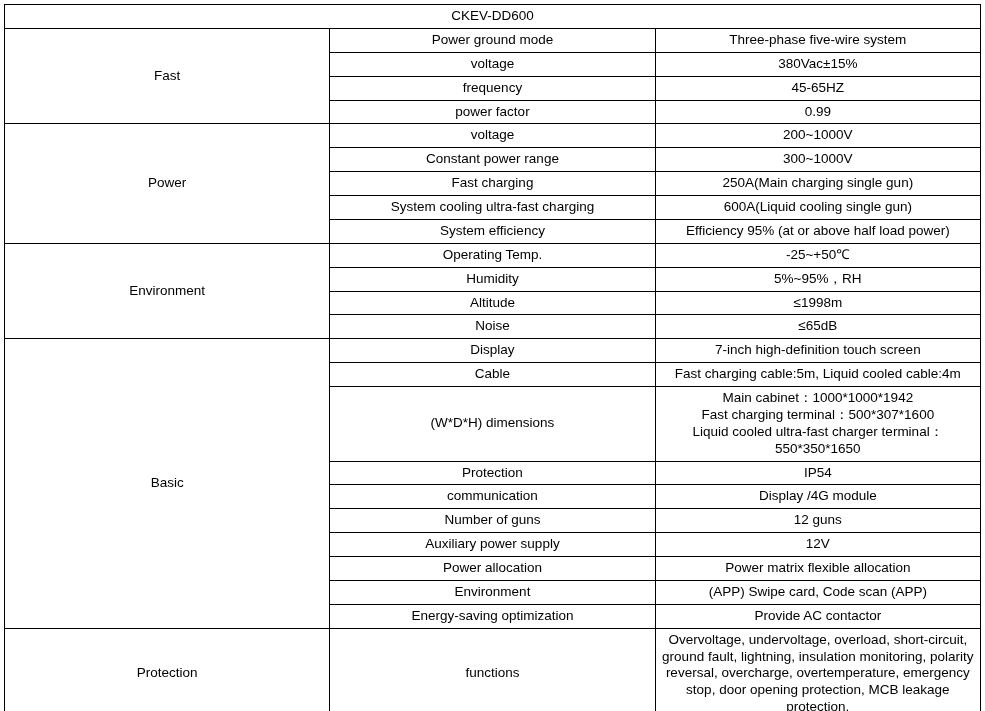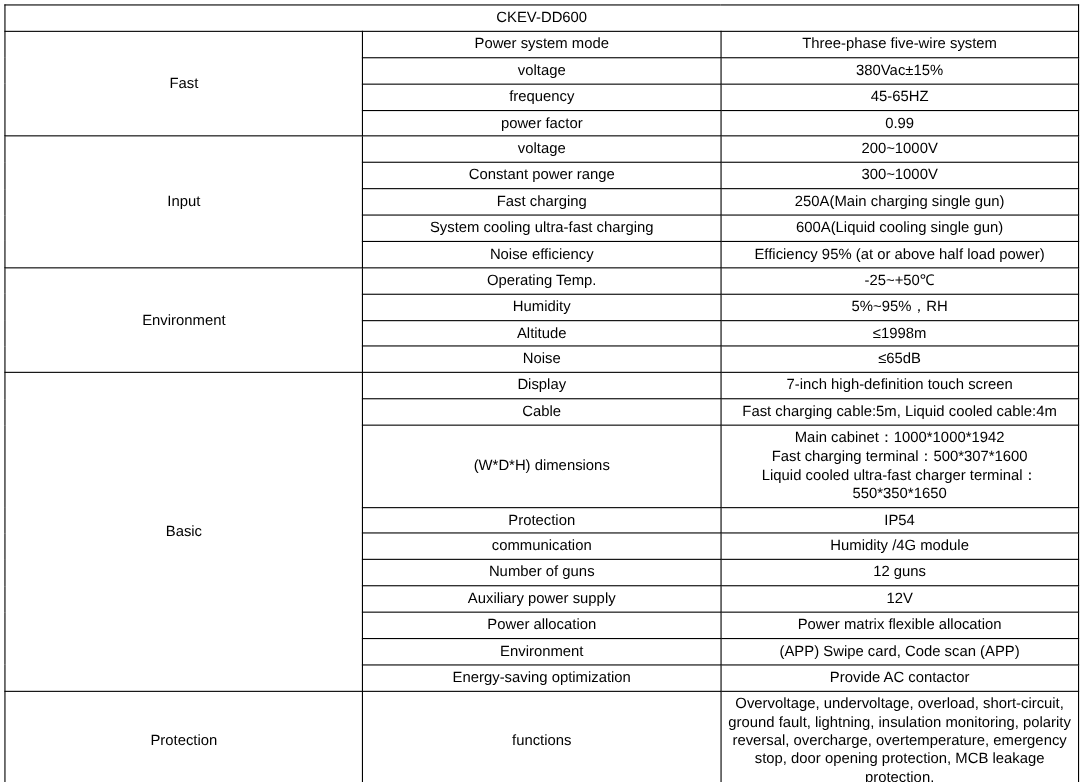"Power system mode" td.param-cell { text: system -> ground }
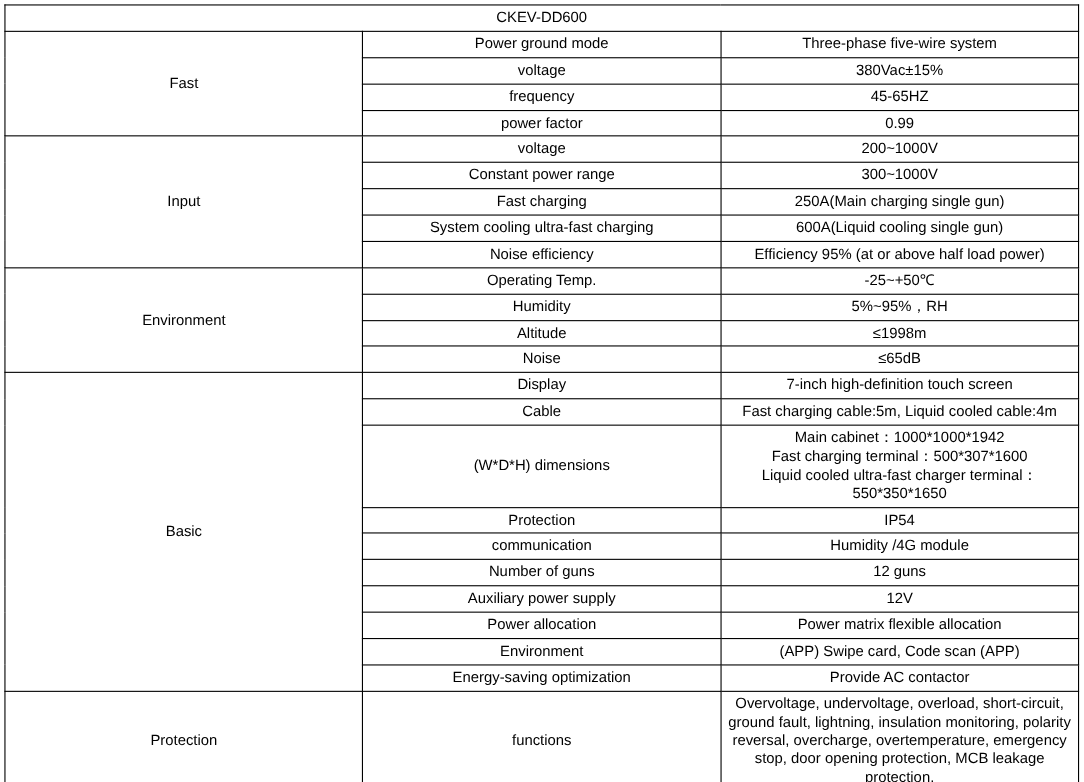"Input" td.group-cell { text: Input -> Power }
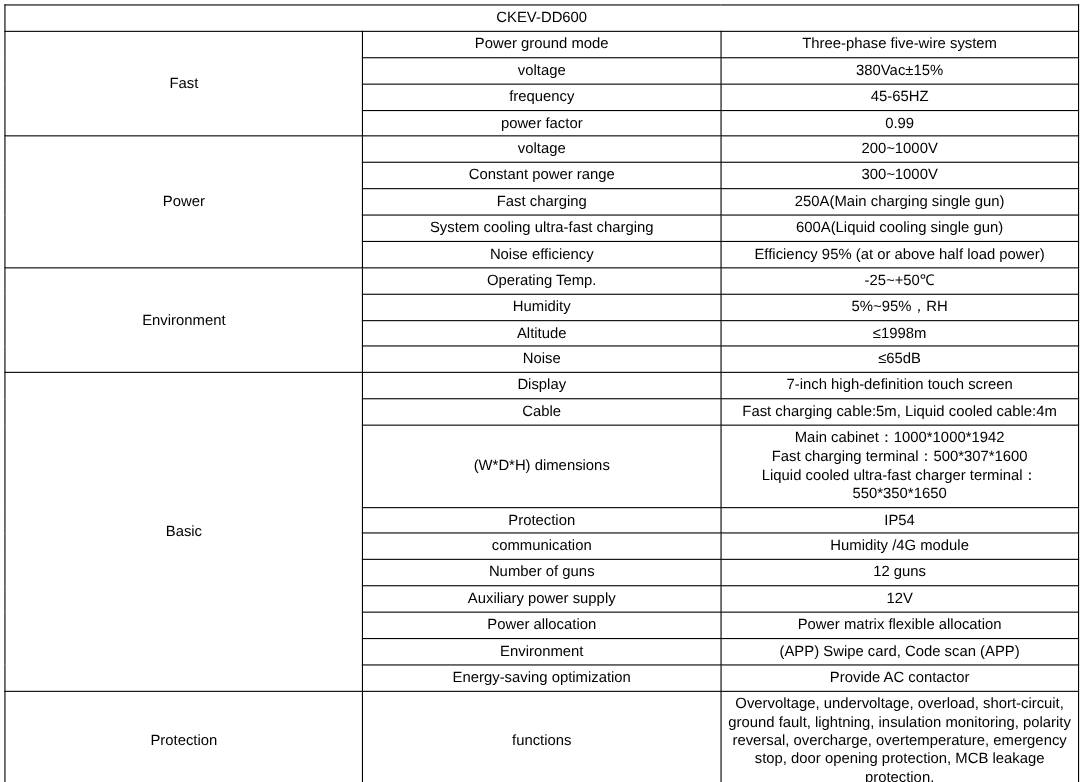"Noise efficiency" td.param-cell { text: Noise -> System }
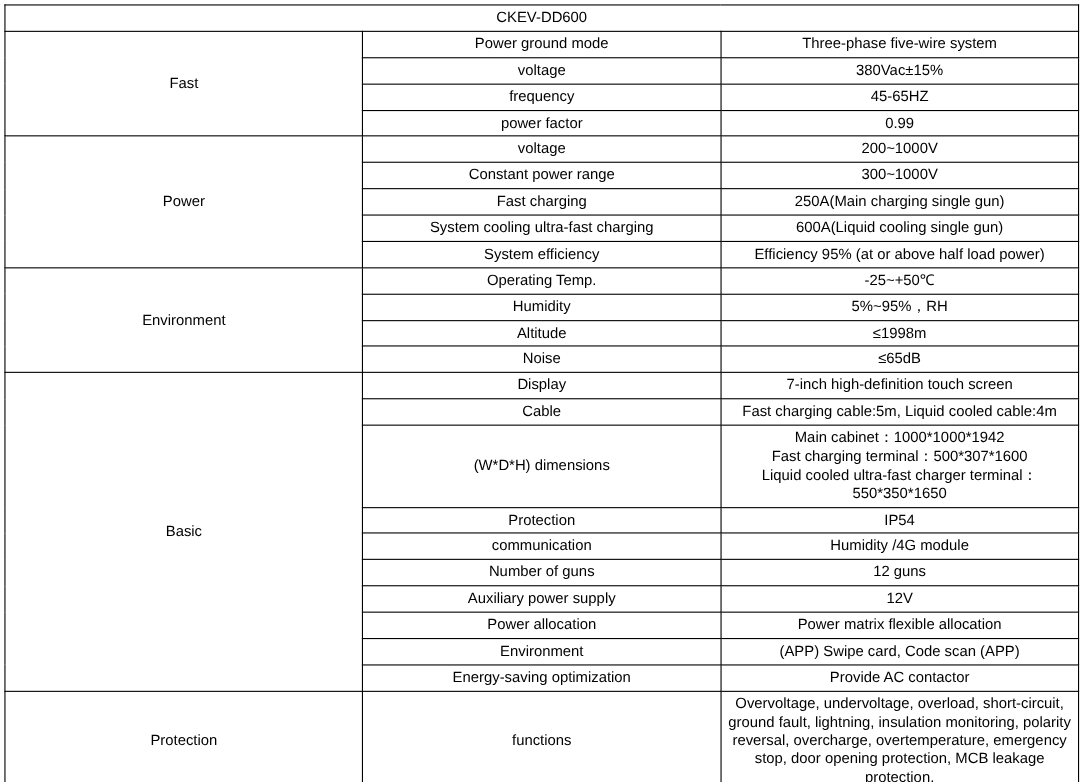"Humidity /4G module" td.value-cell { text: Humidity -> Display }
